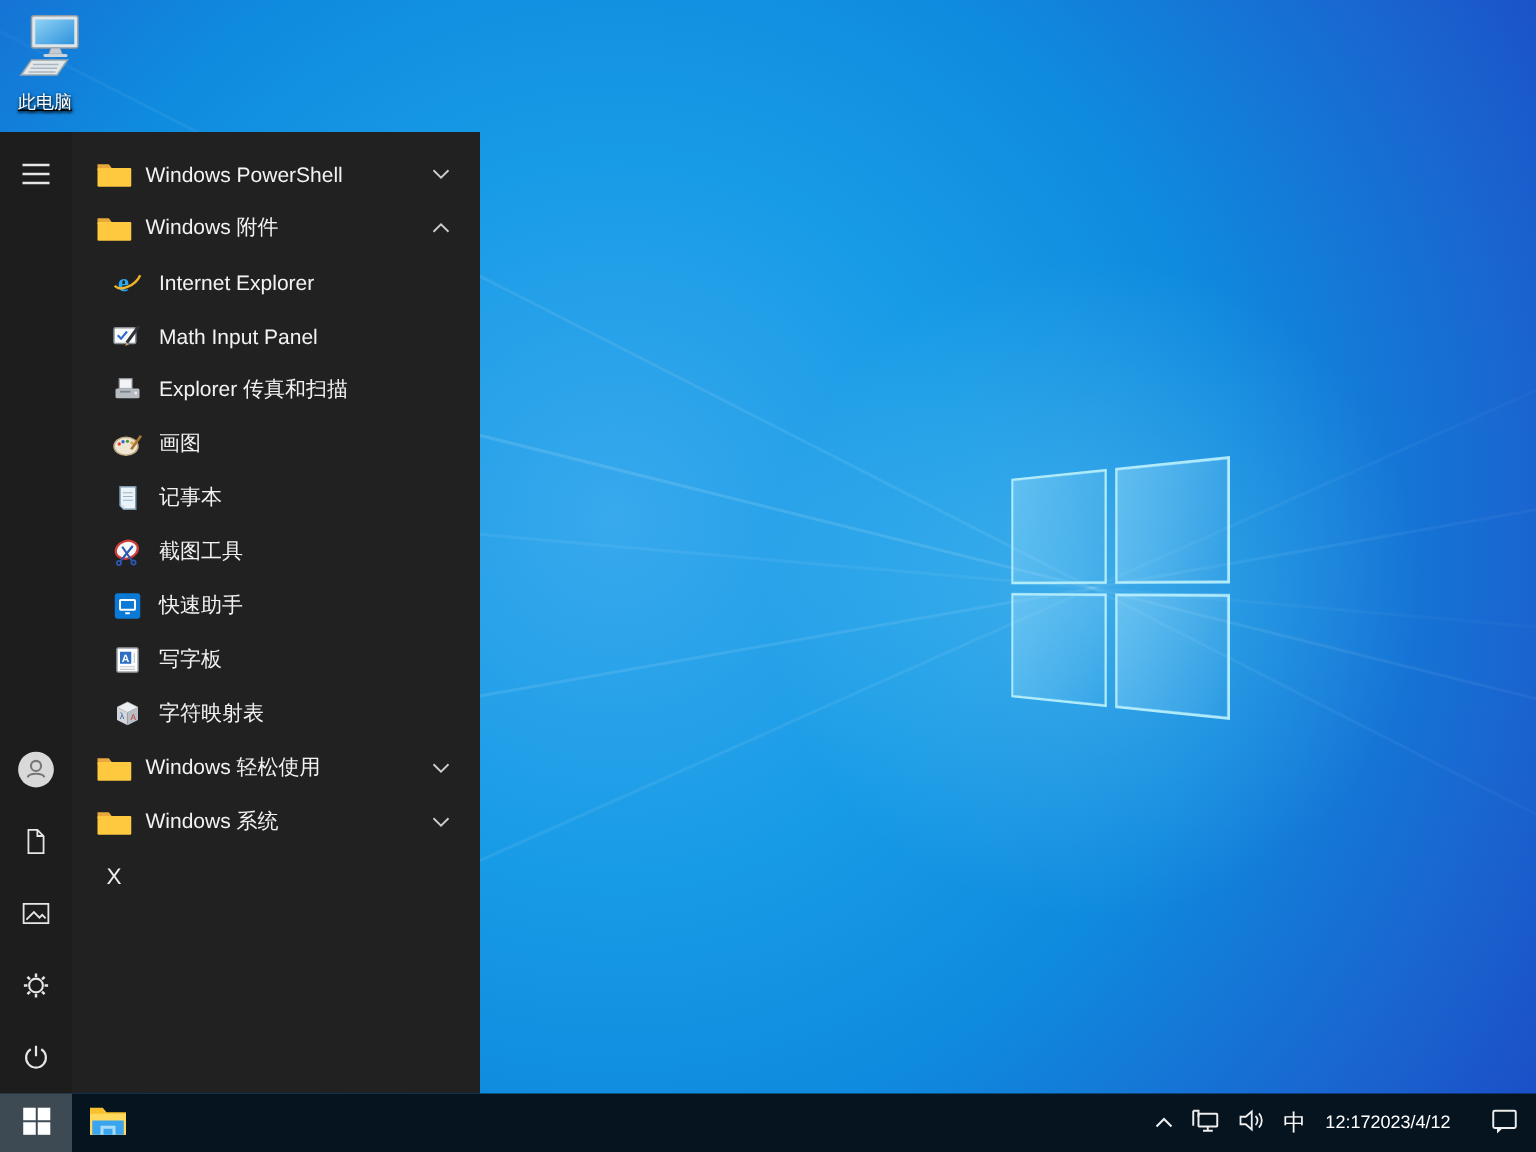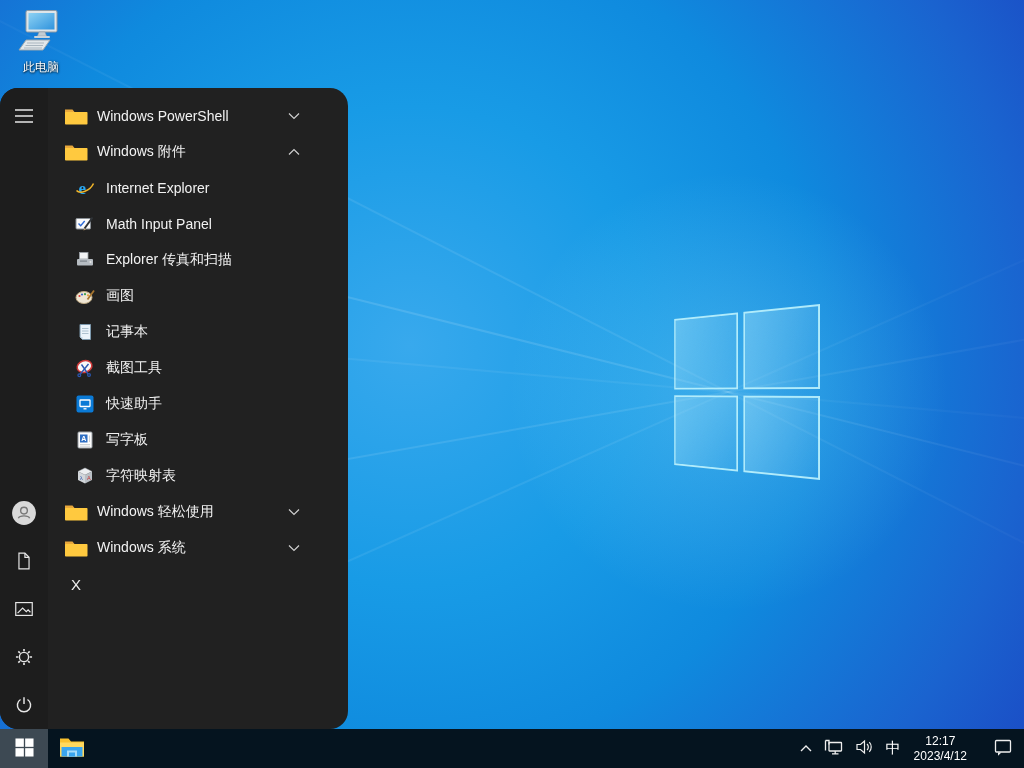"此电脑" .desk-icon { text-align: center -> none; text-decoration: none -> underline }
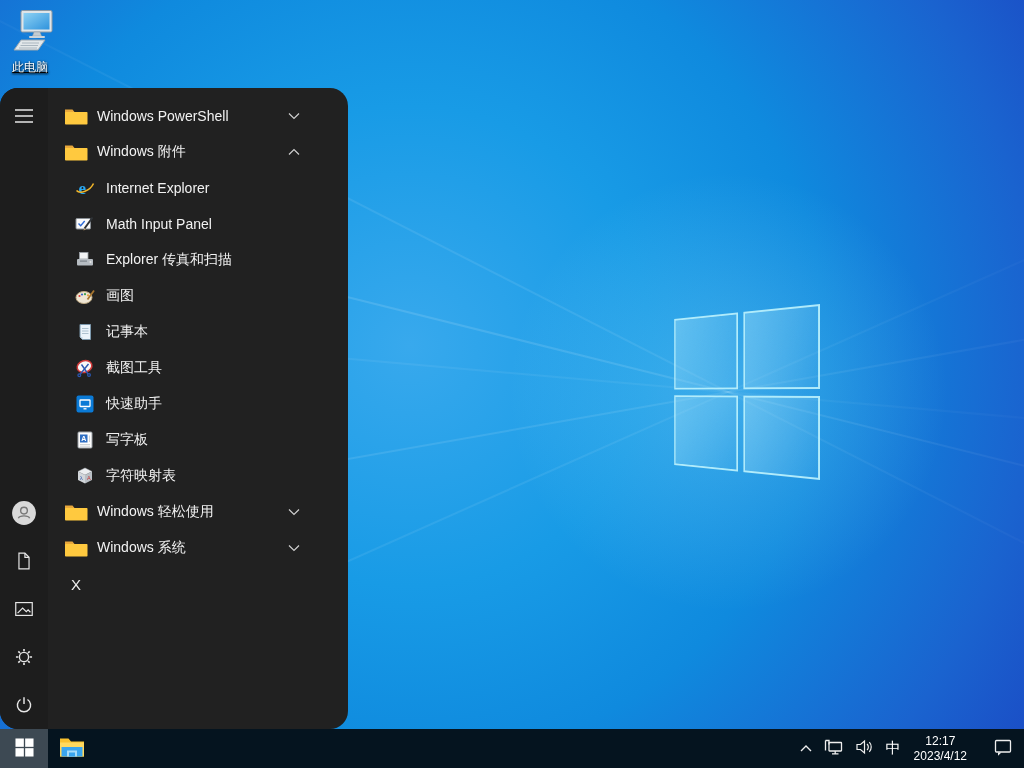"Windows PowerShell" .start-menu { border-radius: 18px -> none; width: 348px -> 320px }
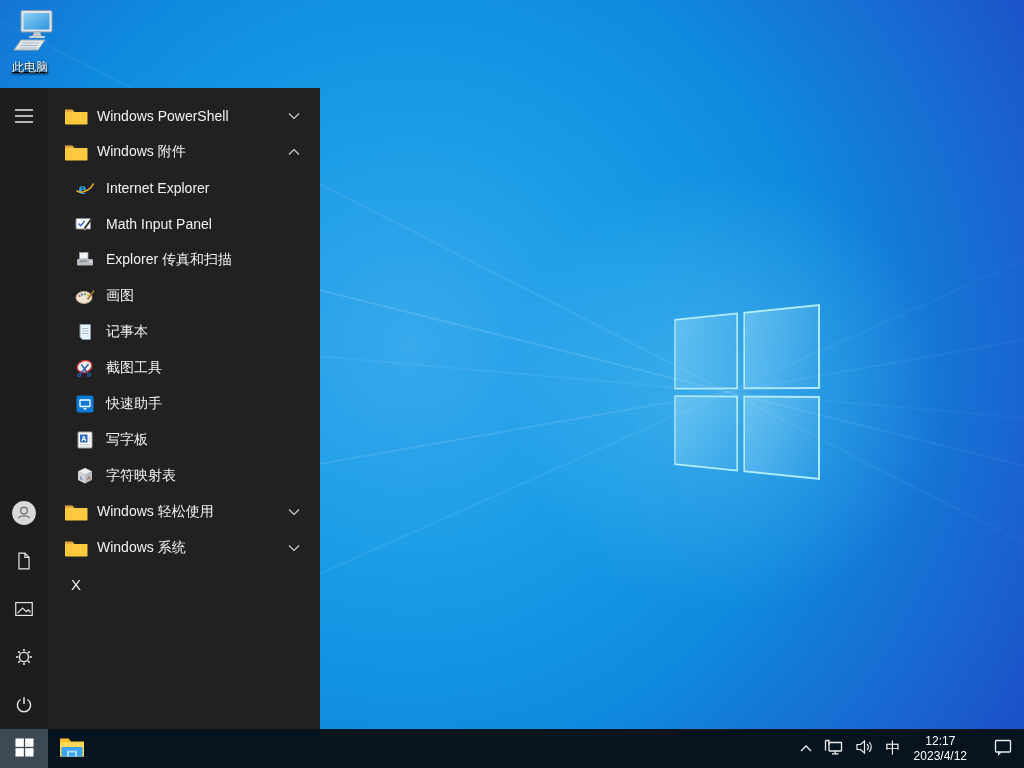"12:17" .clock { flex-direction: column -> row }
